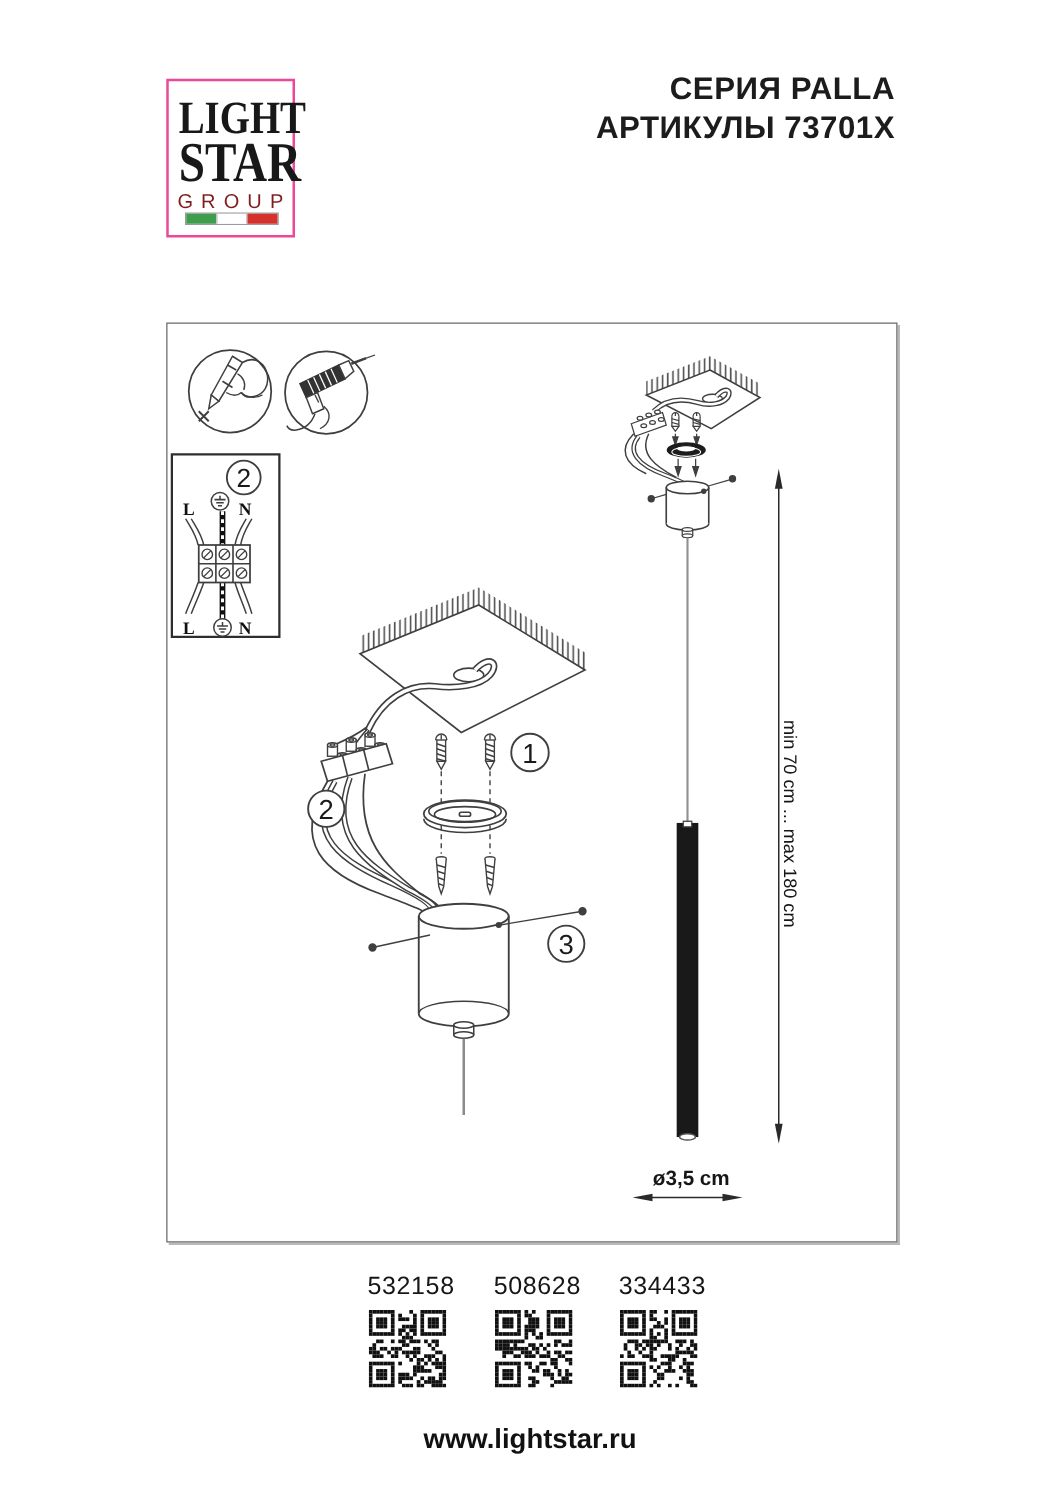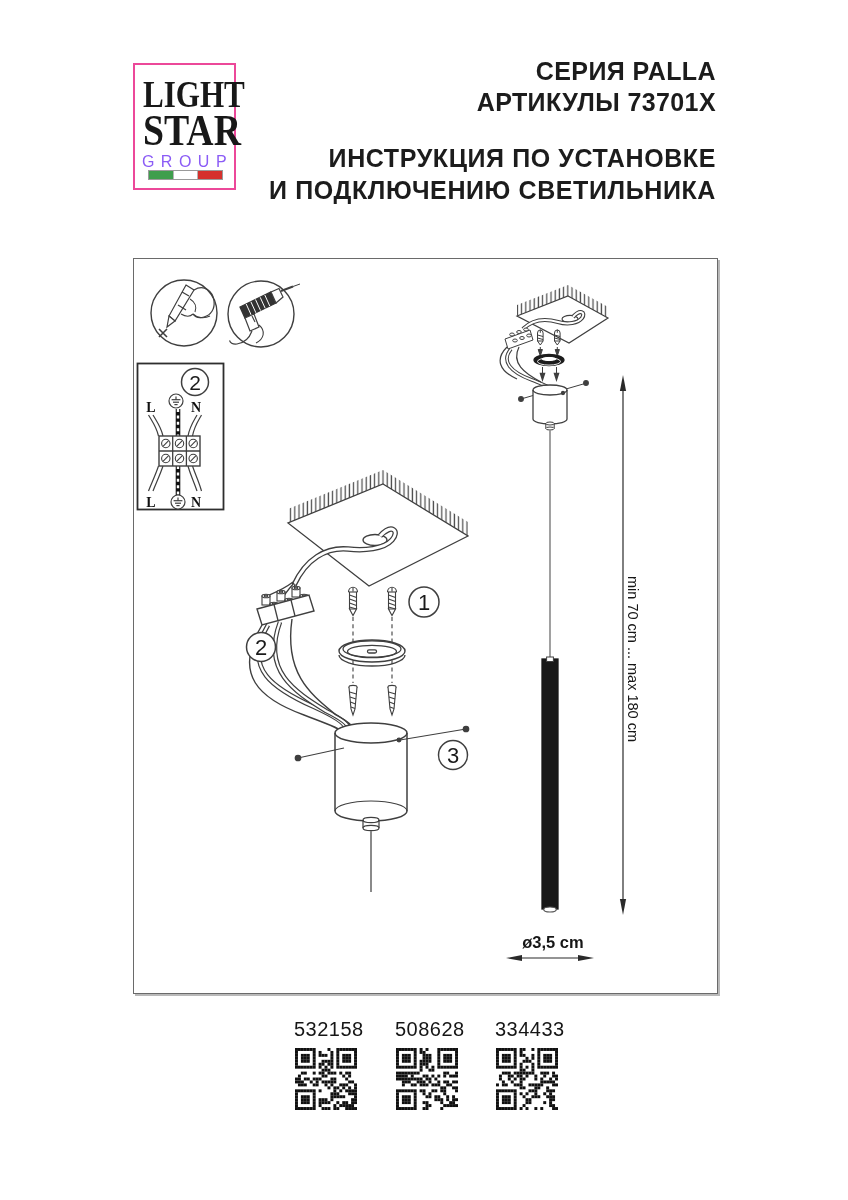"GROUP" .logo-group { color: #8b5cf6 -> #7f1d1d }
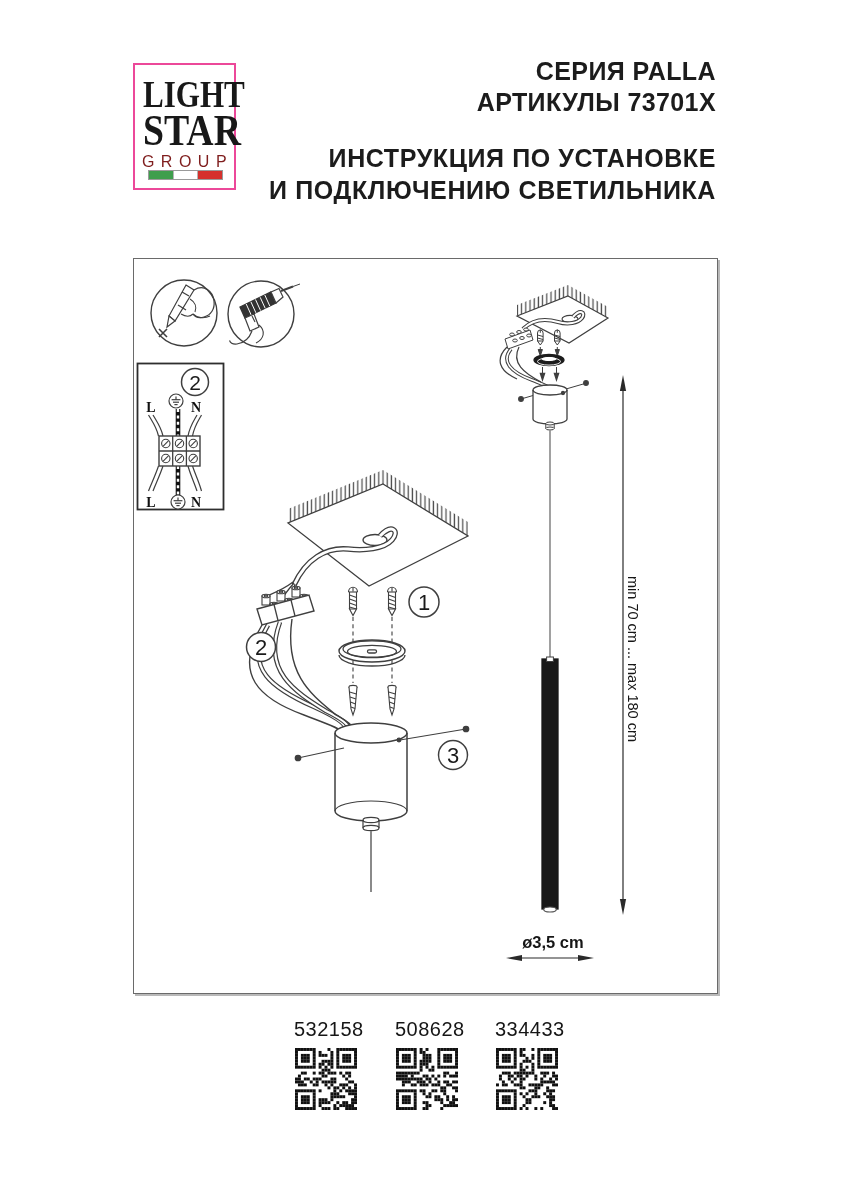"ИНСТРУКЦИЯ ПО УСТАНОВКЕ" div.instr-block { html: <div> <div>ИНСТРУКЦИЯ ПО УСТАНОВКЕ</div> <div>И ПОДКЛЮЧЕНИЮ СВЕТИЛЬНИКА</div> </div> -> none }
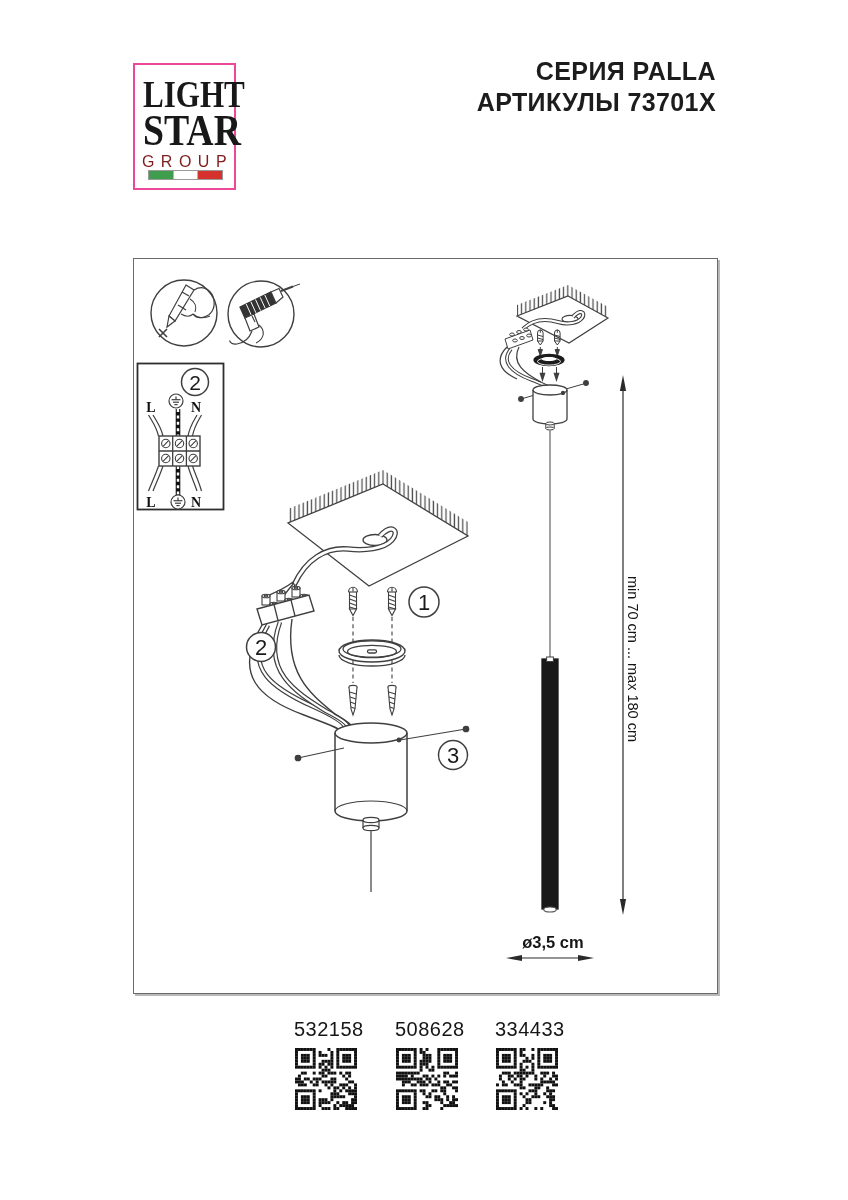"www.lightstar.ru" div.footer { html: none -> <div>www.lightstar.ru</div> }
